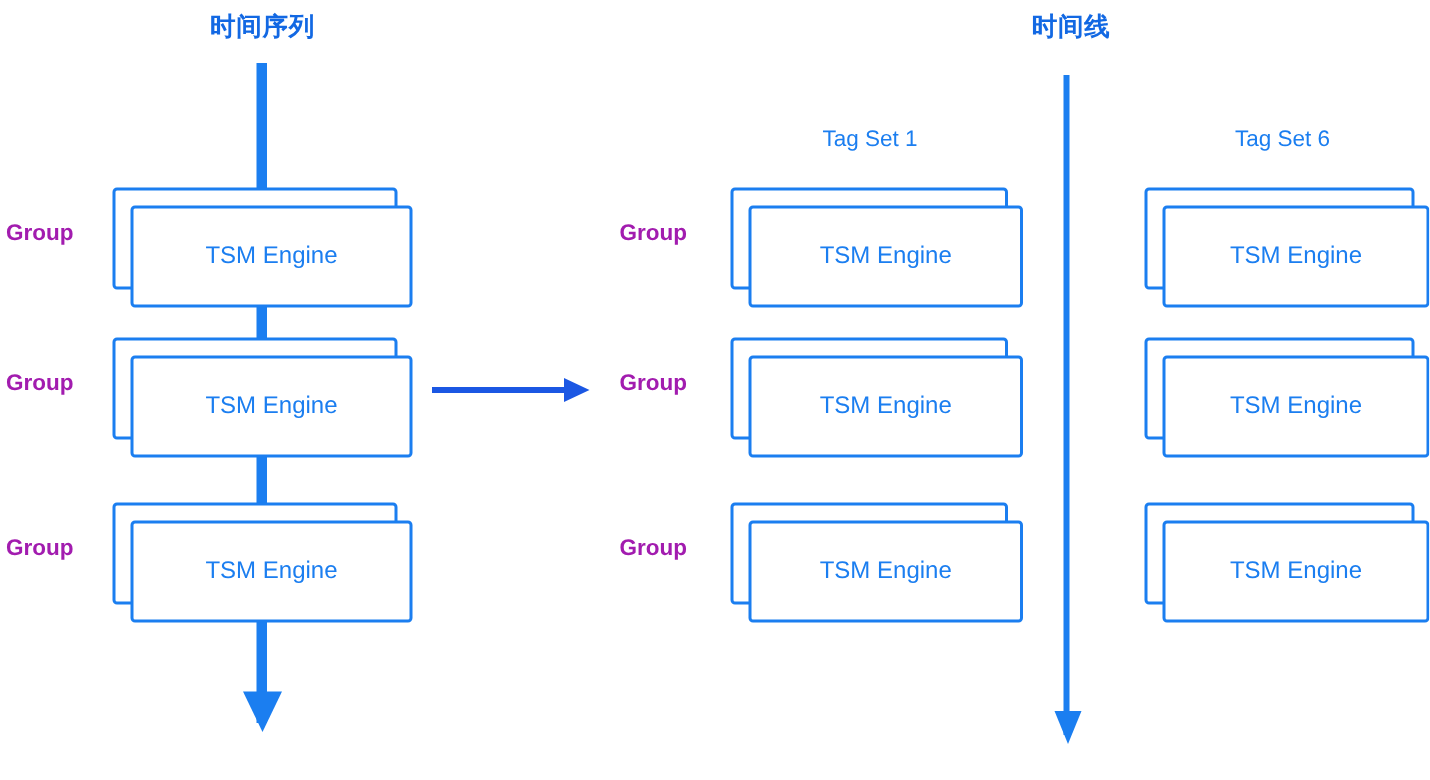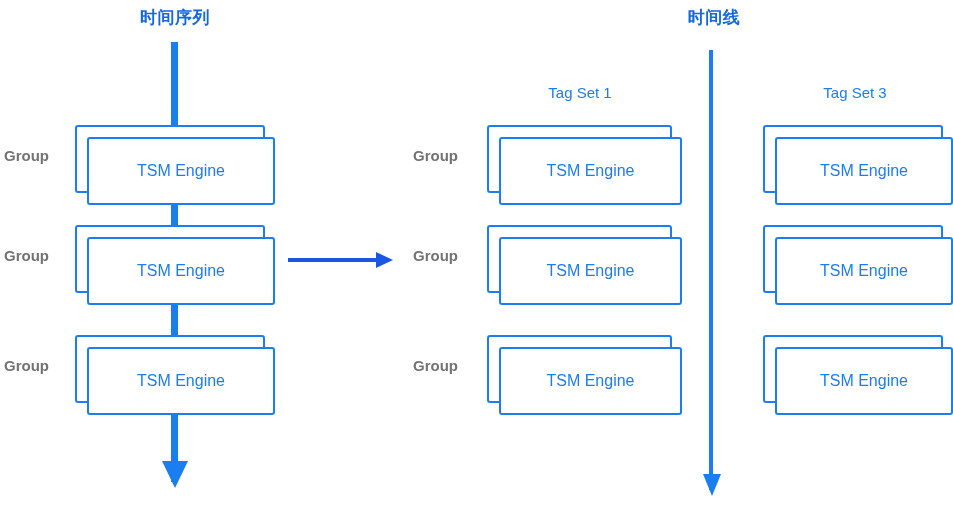"Tag Set 3" div.hdr-tagset { text: 3 -> 6 }
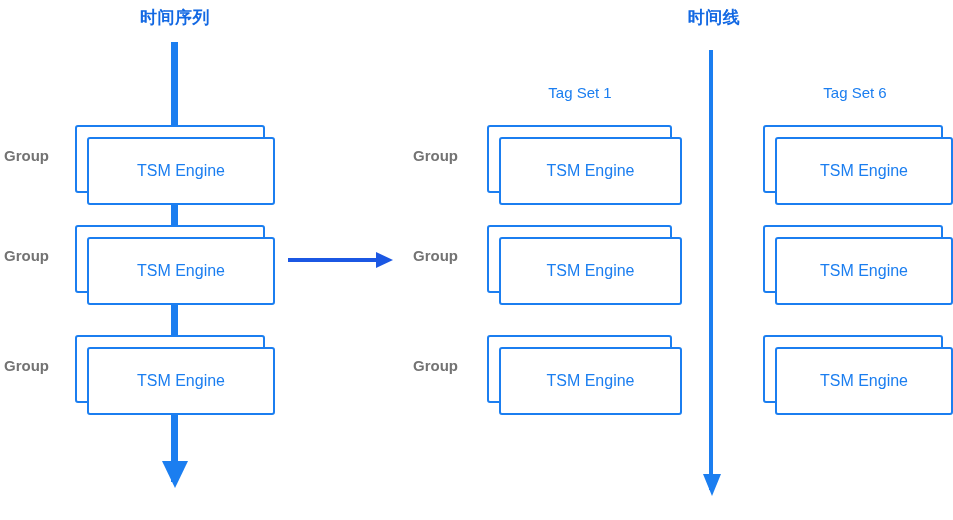"Group" .lbl-group { color: #737373 -> #a21caf }
